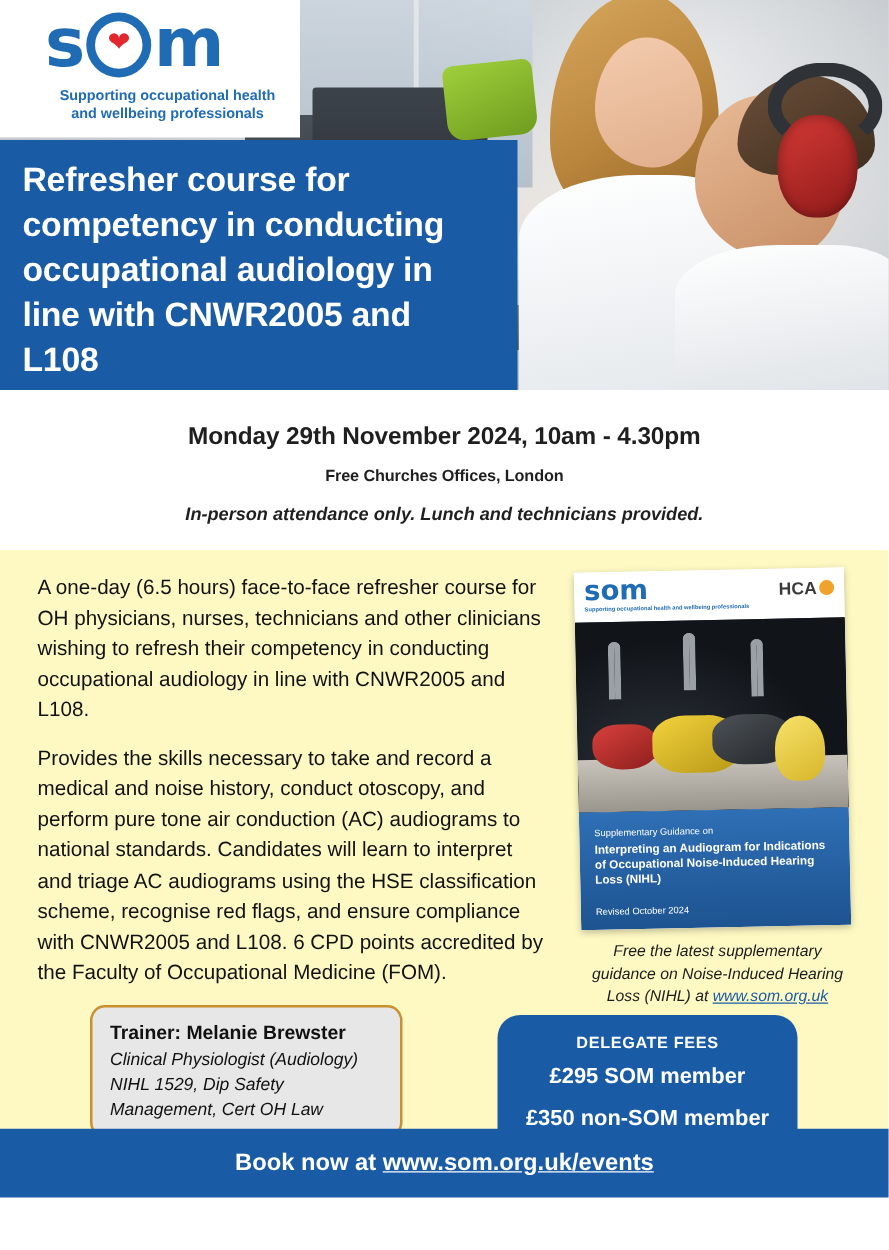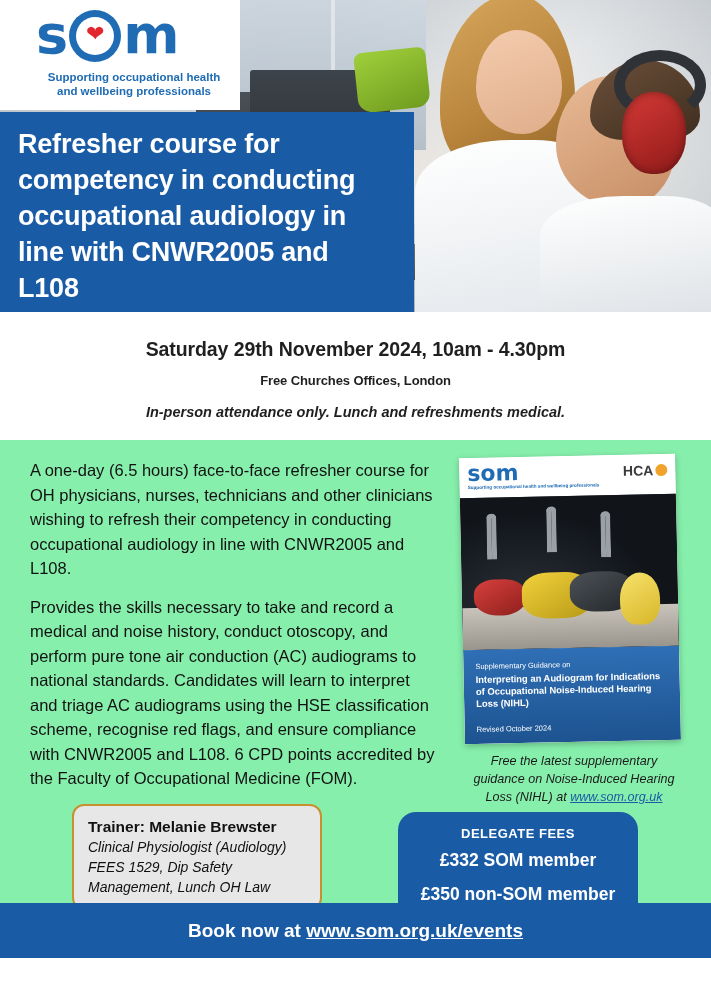"Saturday 29th November 2024, 10am" div.date-line { text: Saturday -> Monday }
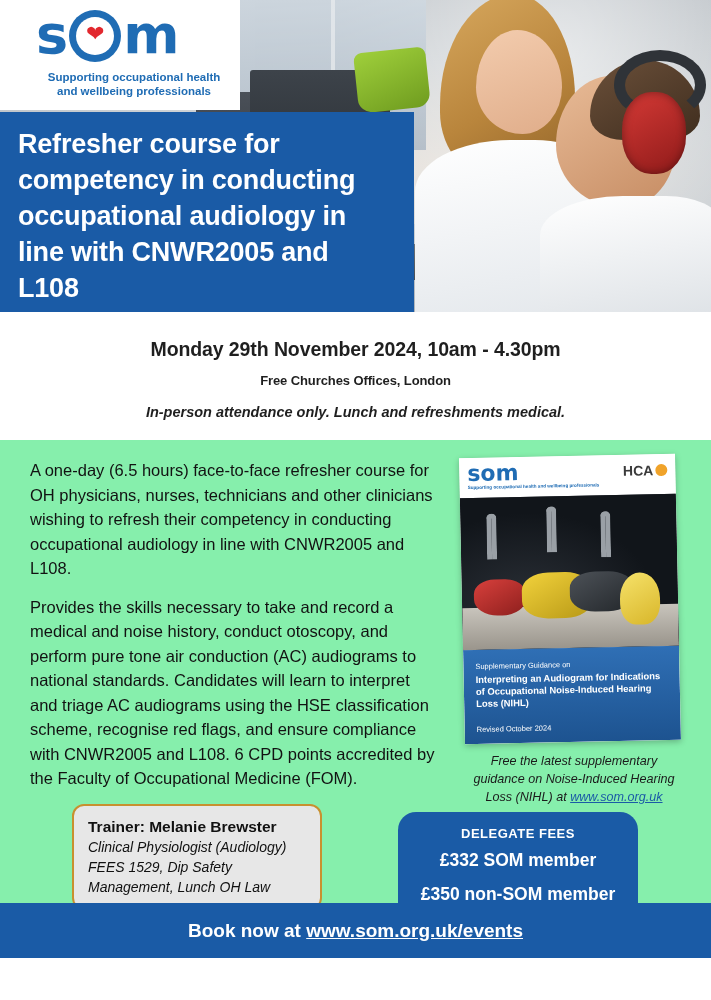"In-person attendance only. Lunch and" div.note-line { text: refreshments medical -> technicians provided }
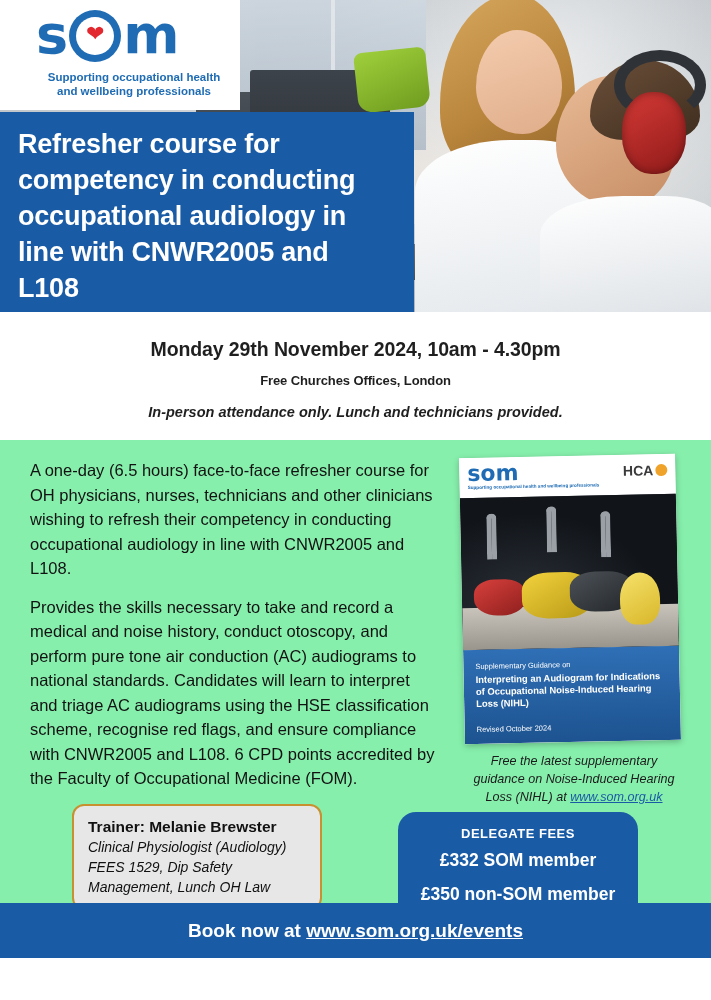"A one-day (6.5 hours) face-to-face" .body-area { background: #86efac -> #fef9c3 }
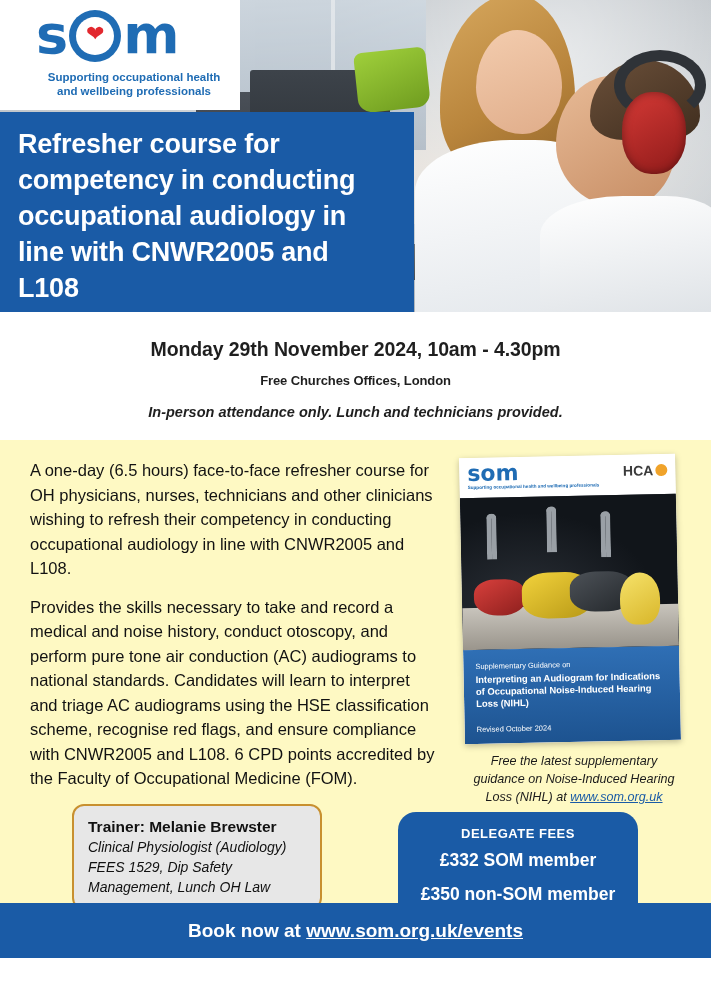"FEES 1529, Dip Safety" div.det { text: FEES -> NIHL }
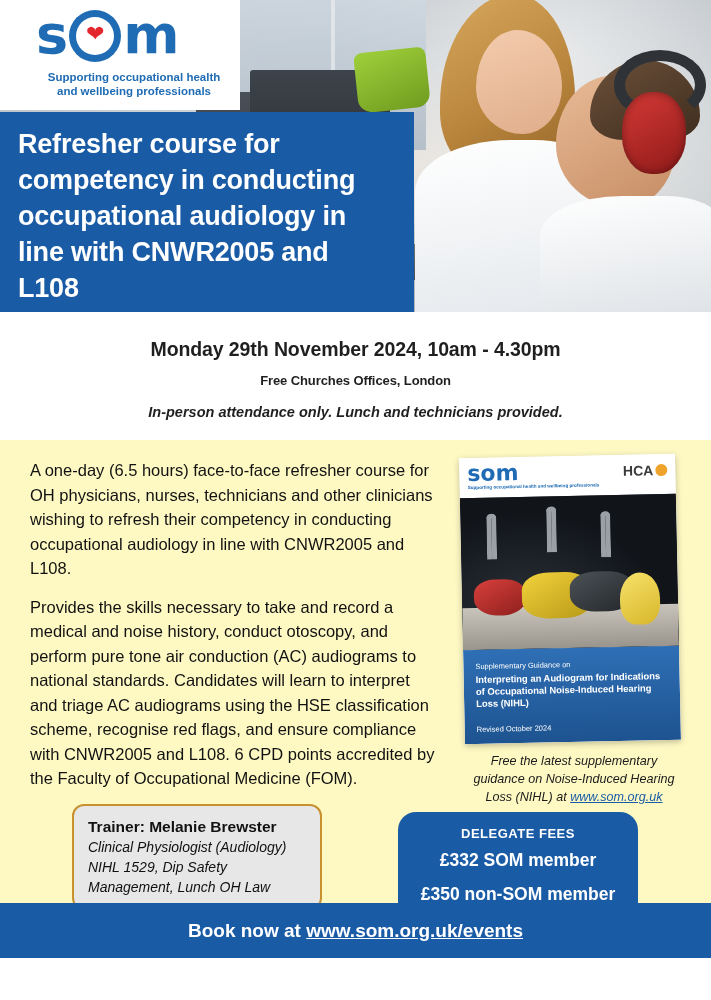"£332 SOM member" div.fee { text: £332 -> £295 }
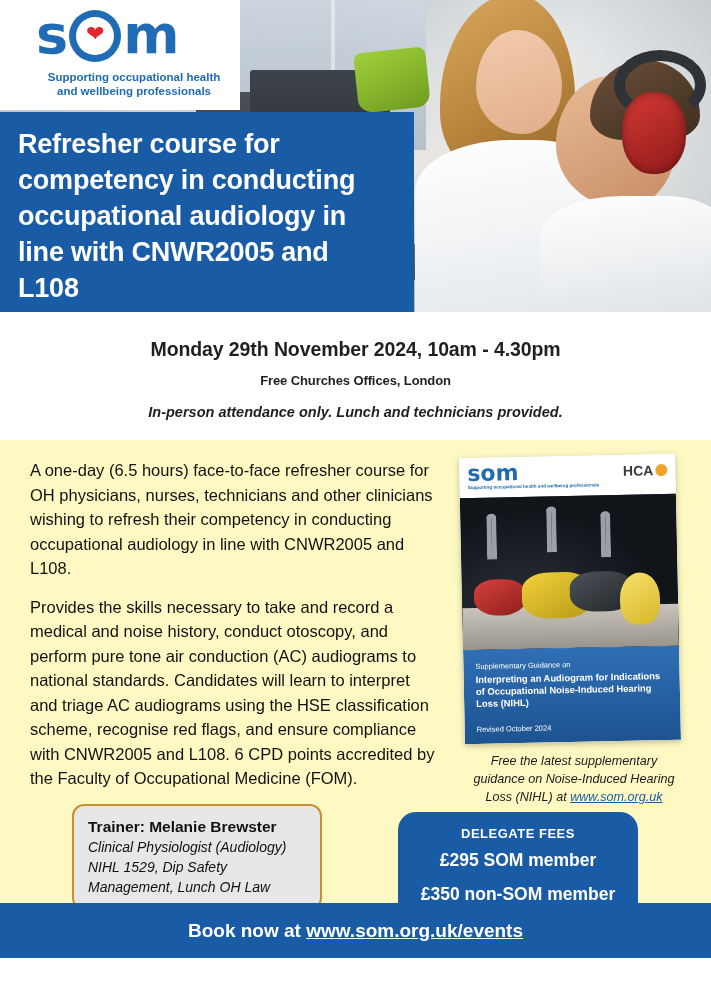"Management, Lunch OH Law" div.det { text: Lunch -> Cert }
